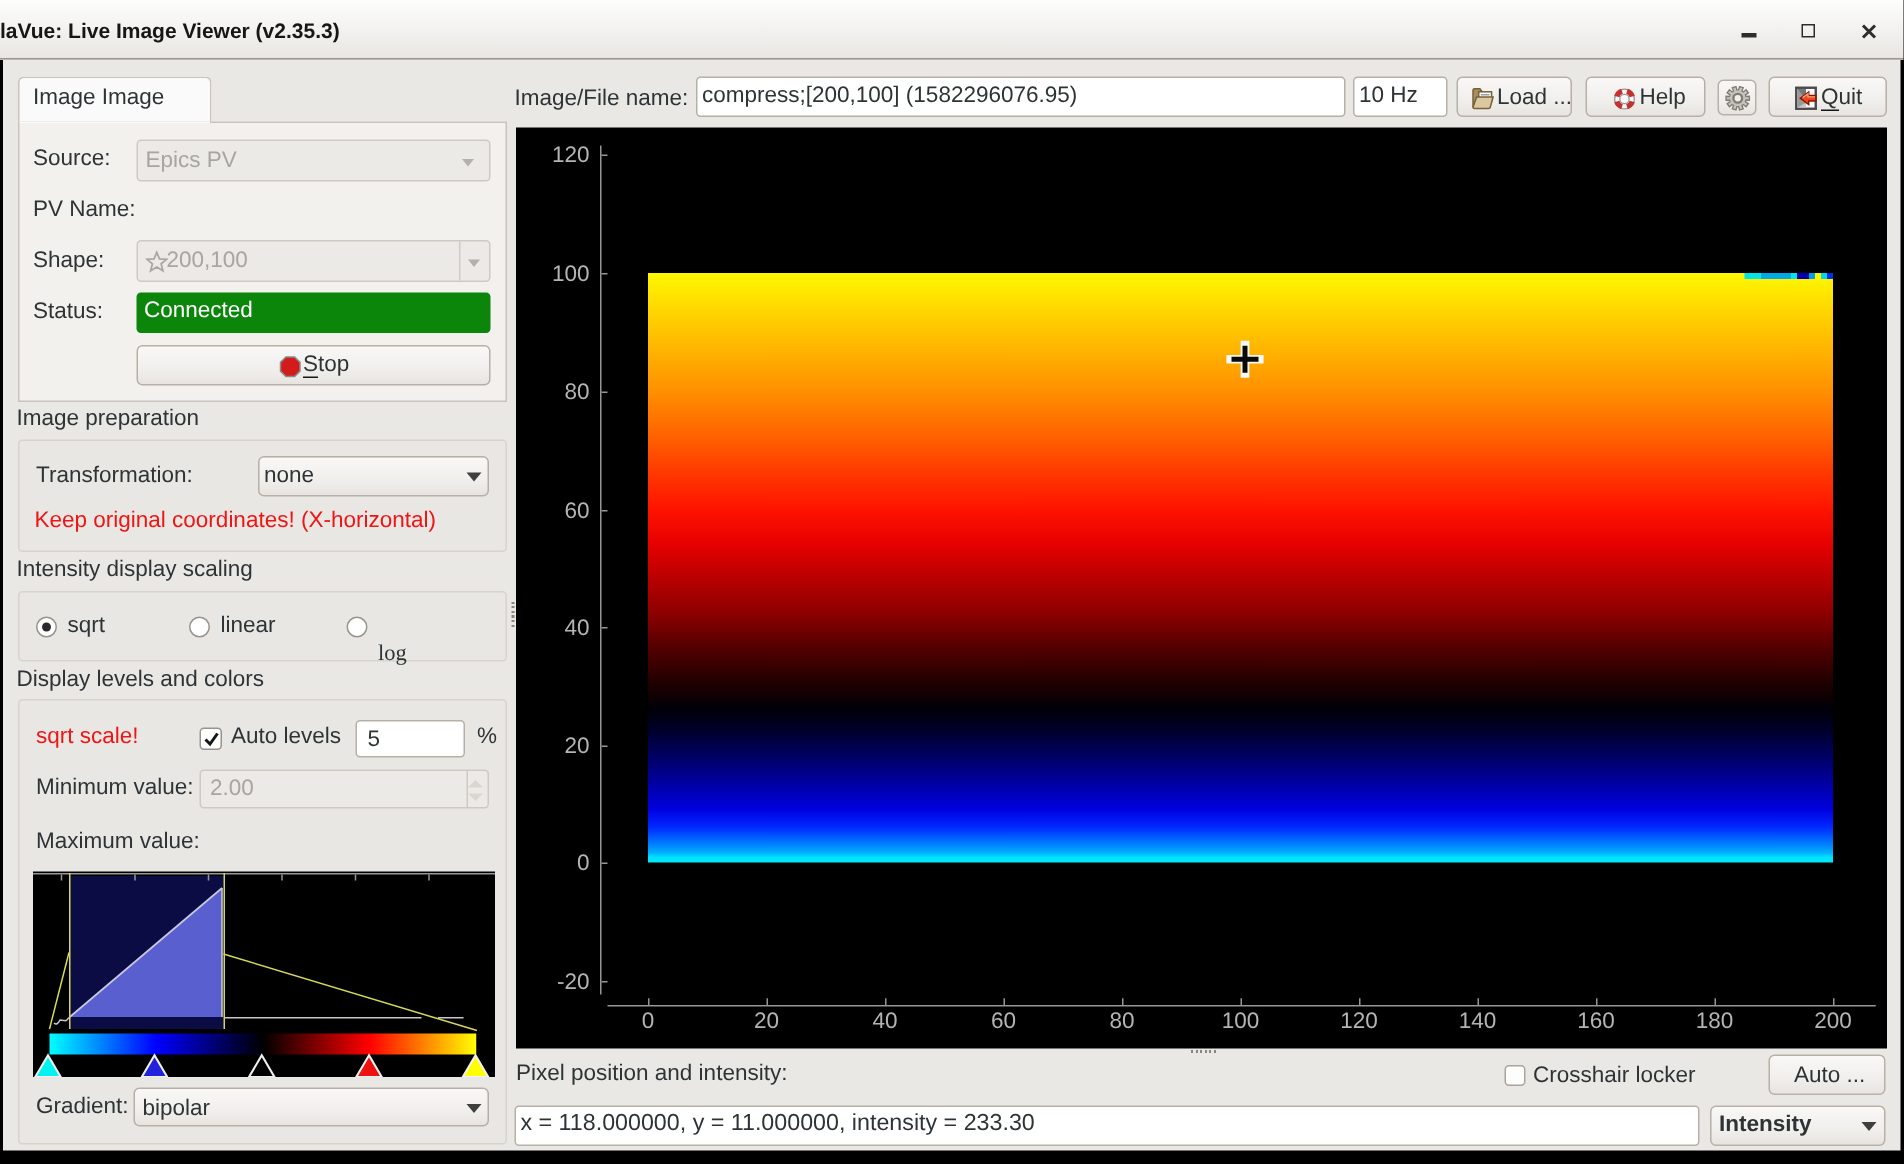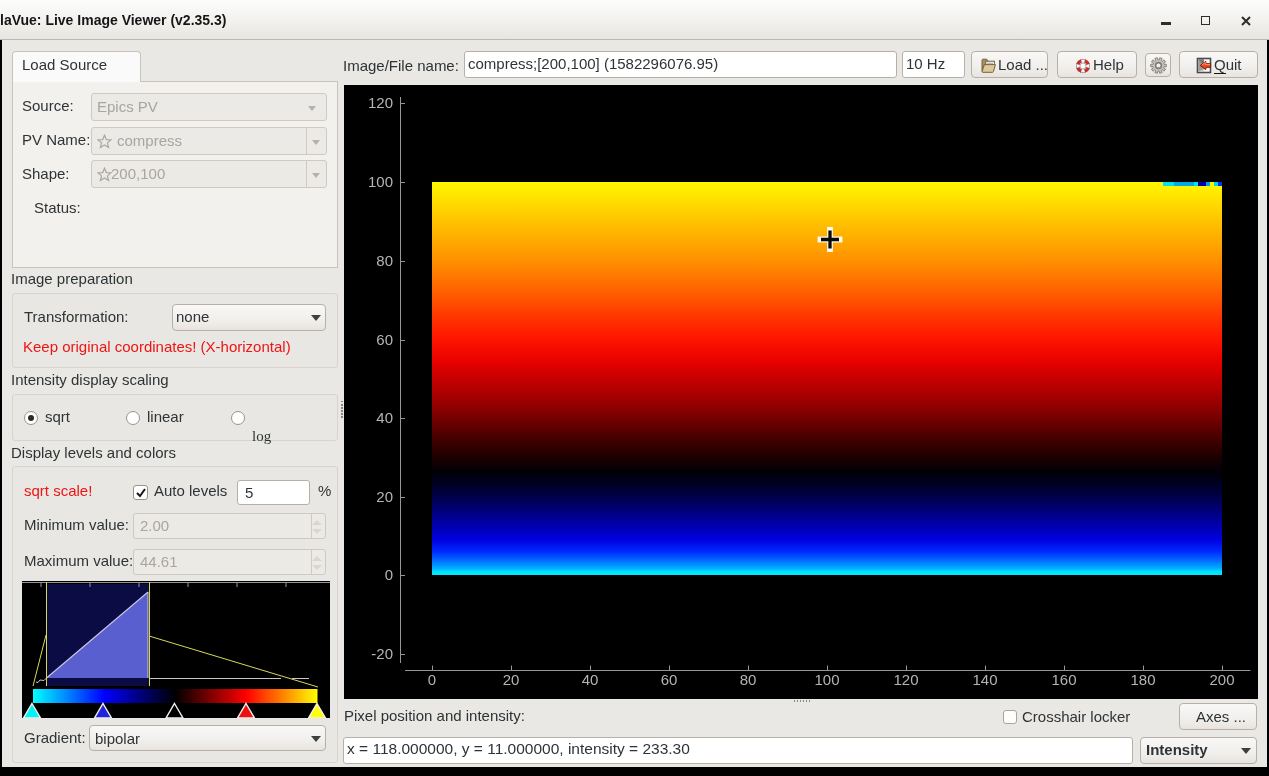"Load Source" div.abs { text: Load Source -> Image Image }
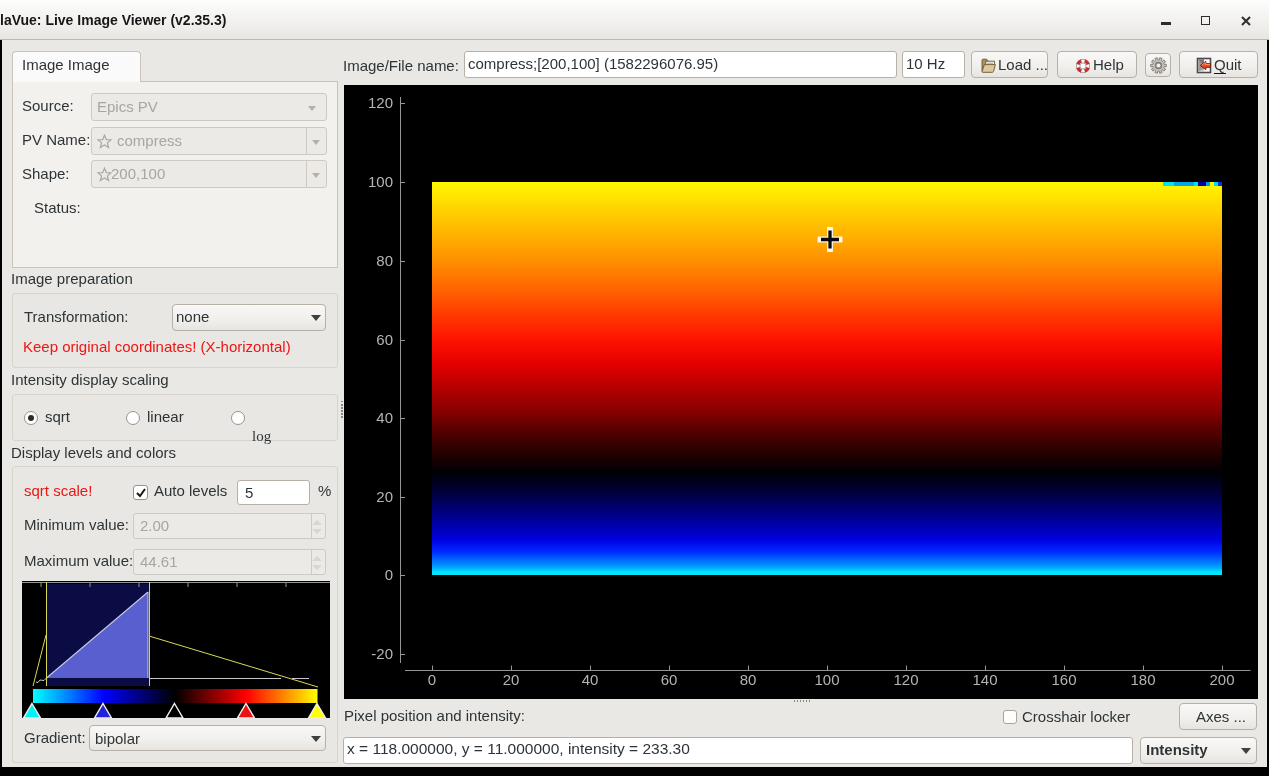"compress" div.abs { html: <div> <svg> <path></path> </svg> <div>compress</div> <div></div> <div></div> </div> -> none }
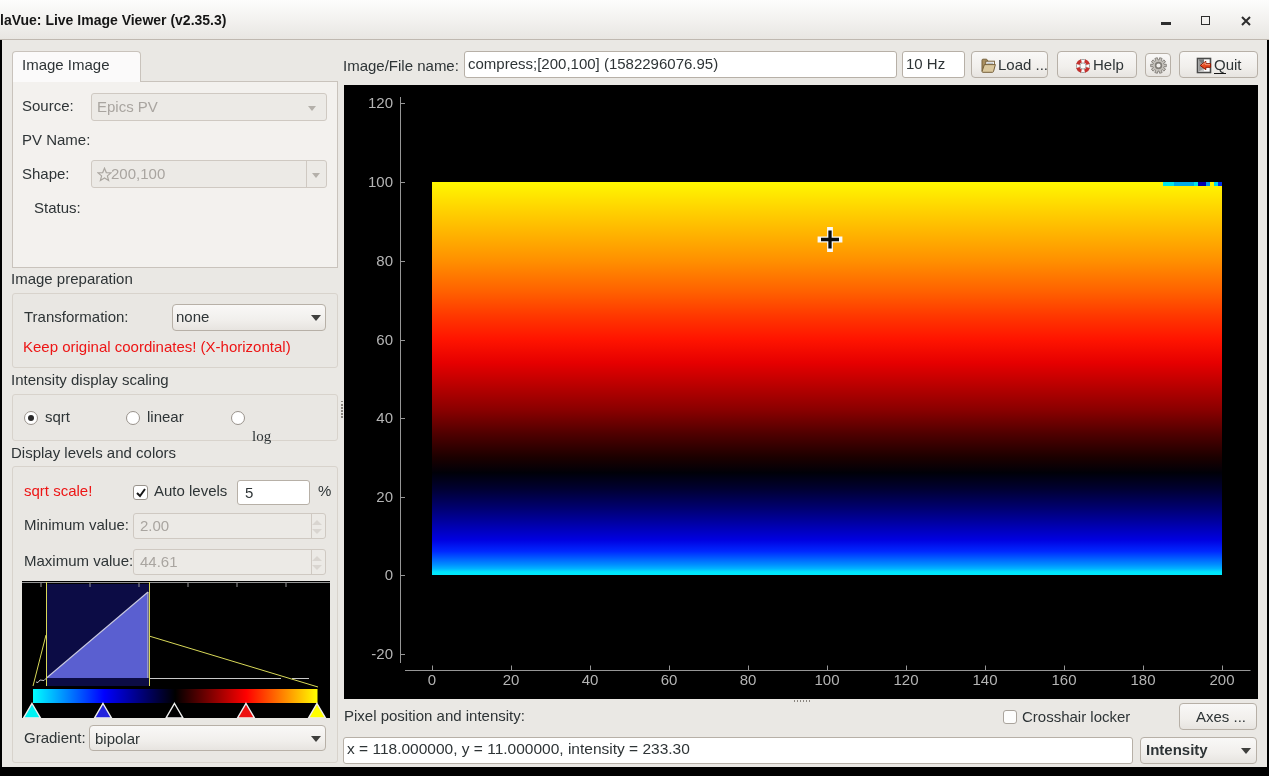"Status:" div.abs { margin-left: 12px -> none }
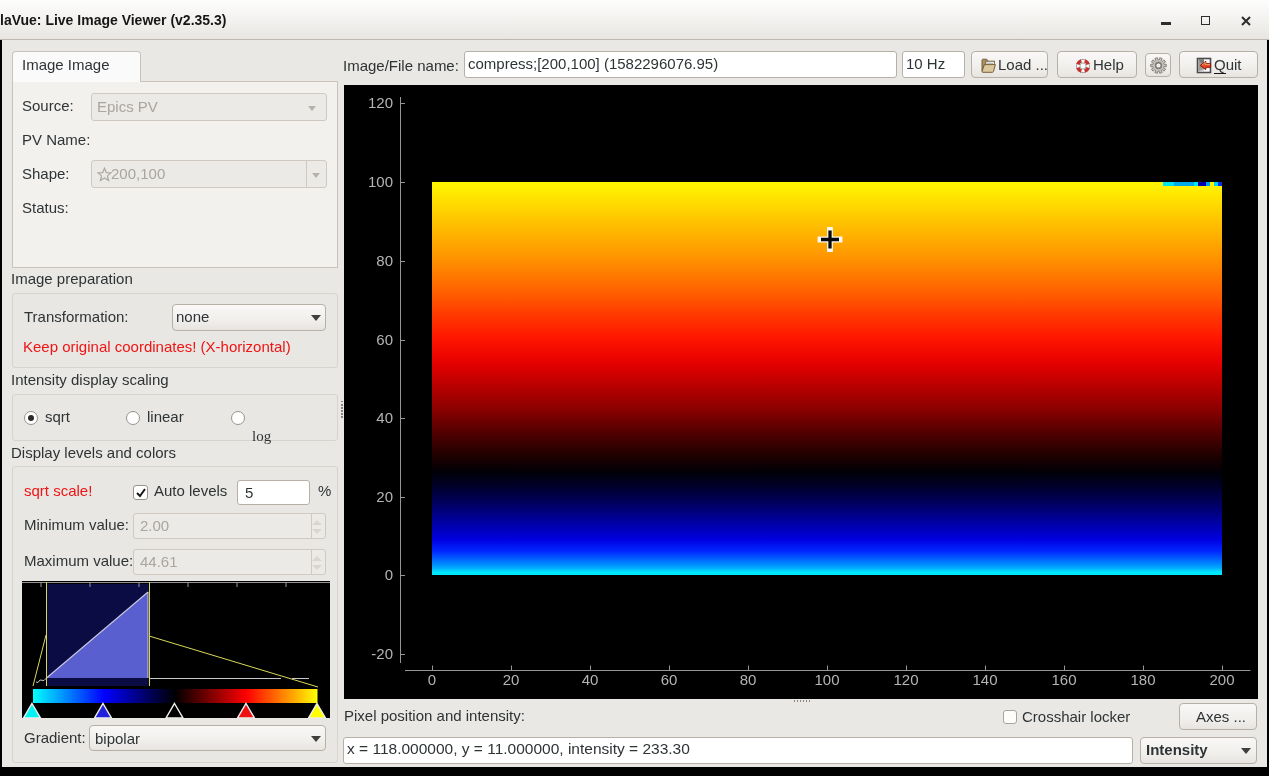"Connected" div.abs { html: none -> <div> <div>Connected</div> </div> }
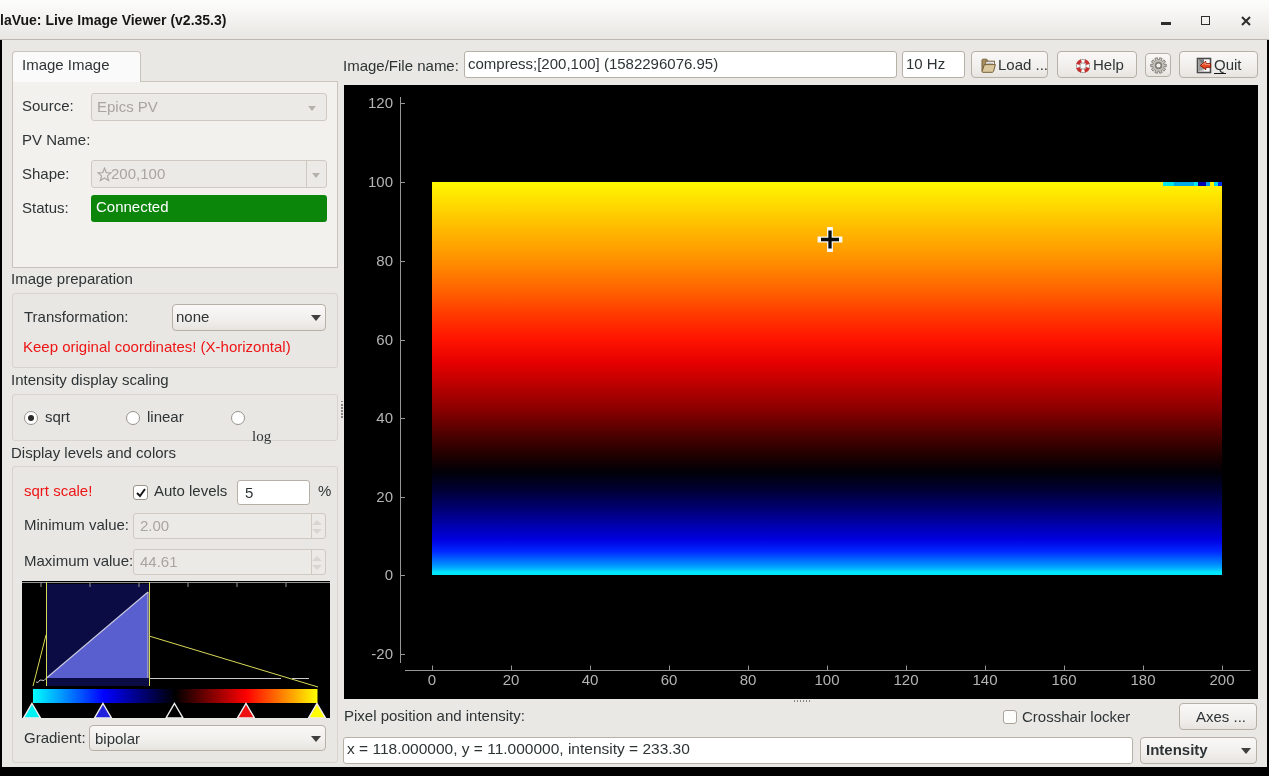"Stop" div.abs { html: none -> <div> <svg> <polygon></polygon> </svg> <div><span>S</span>top</div> </div> }
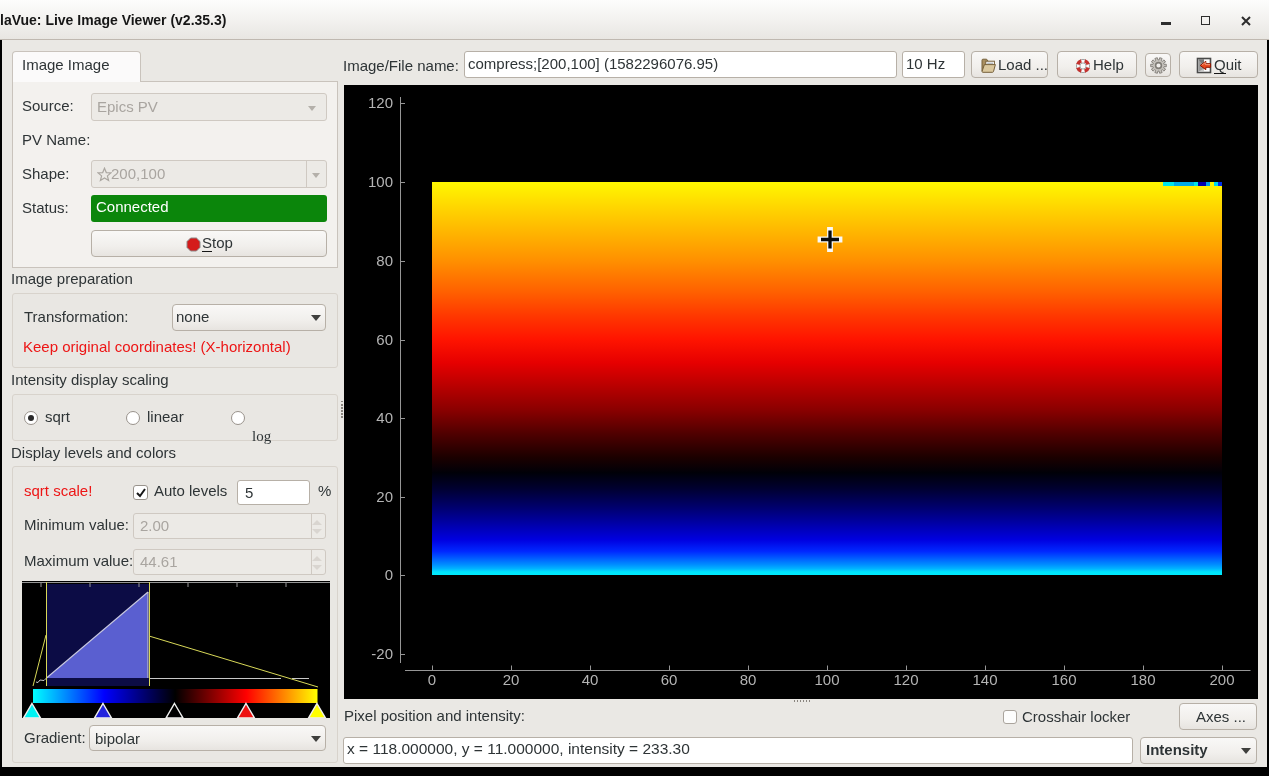"44.61" div.abs { html: <div> <div>44.61</div> <div></div> <div></div> <div></div> </div> -> none }
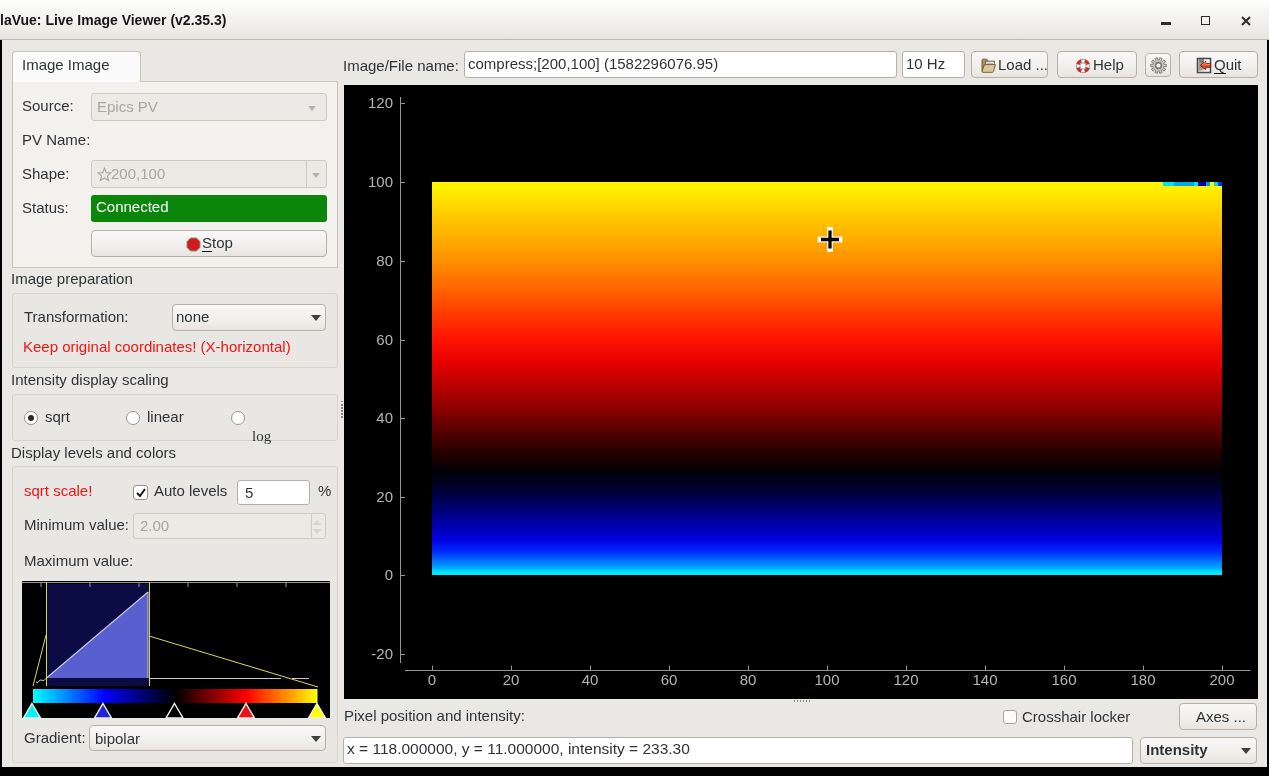"Axes ..." div.abs { text: Axes -> Auto }
